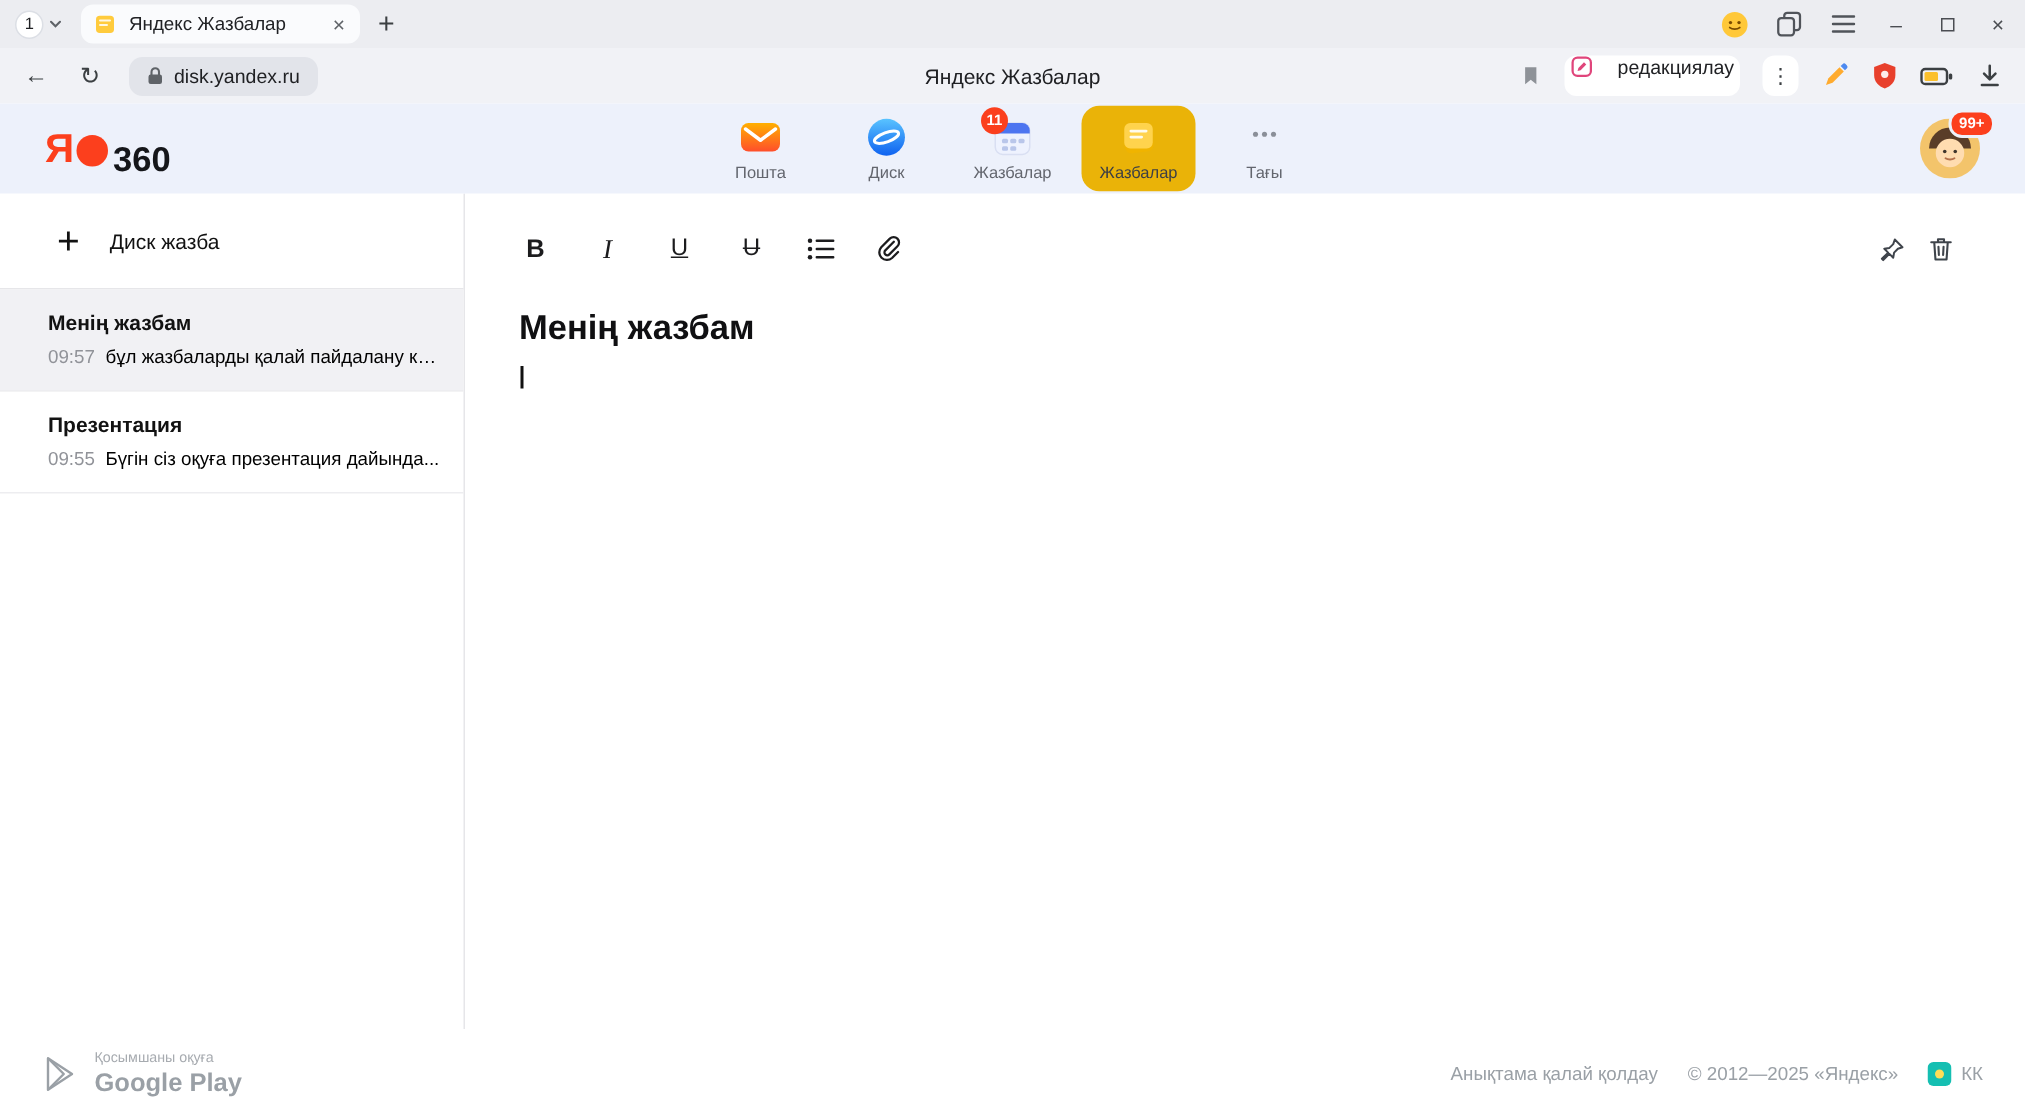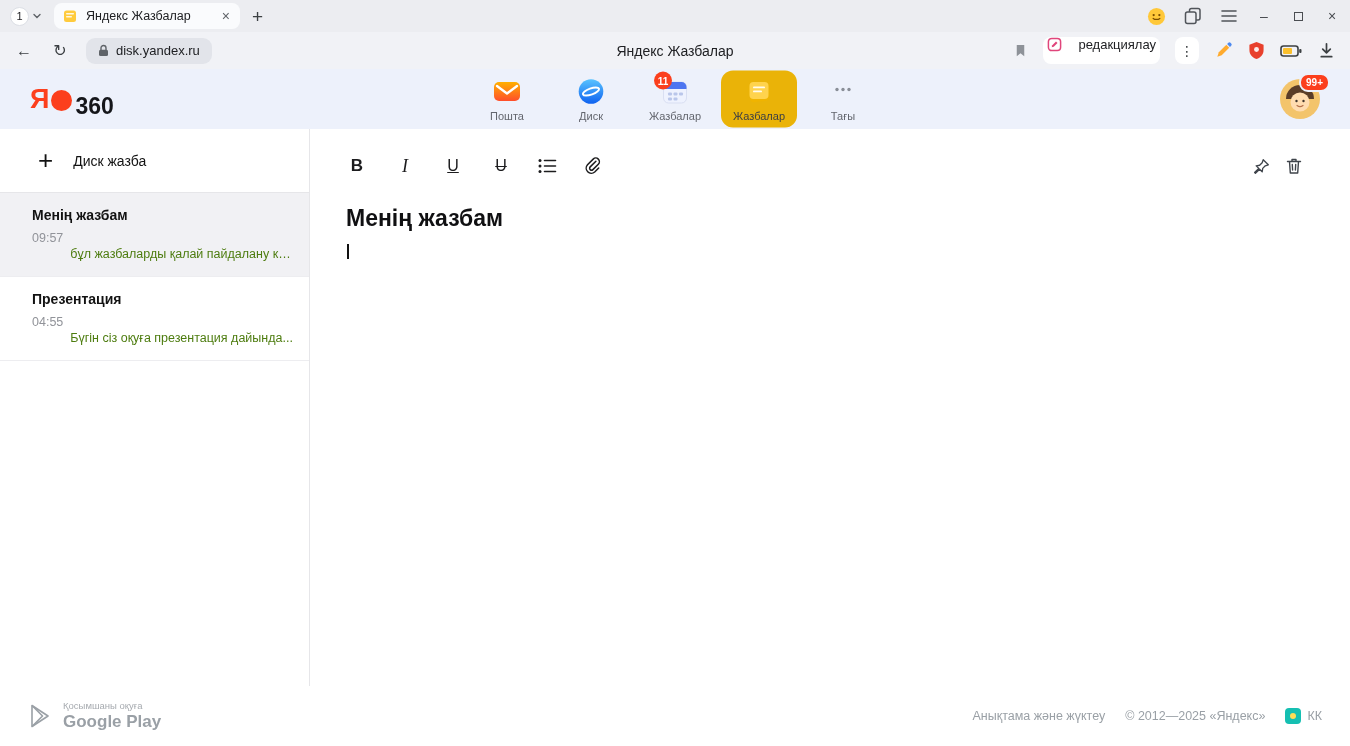"бұл жазбаларды қалай пайдалану ке..." .note-preview { color: #4d7c0f -> #000000; margin-top: 16px -> none }
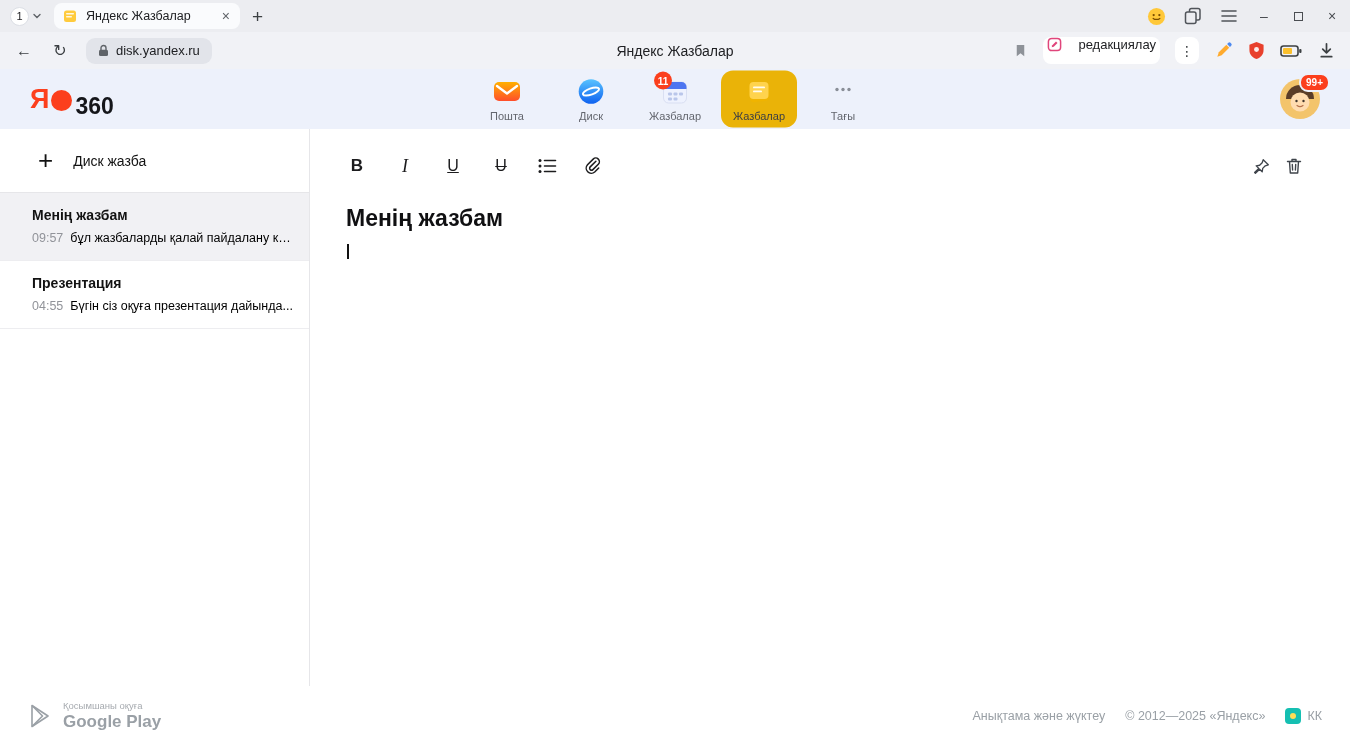"04:55" span.note-time { text: 04:55 -> 09:55 }
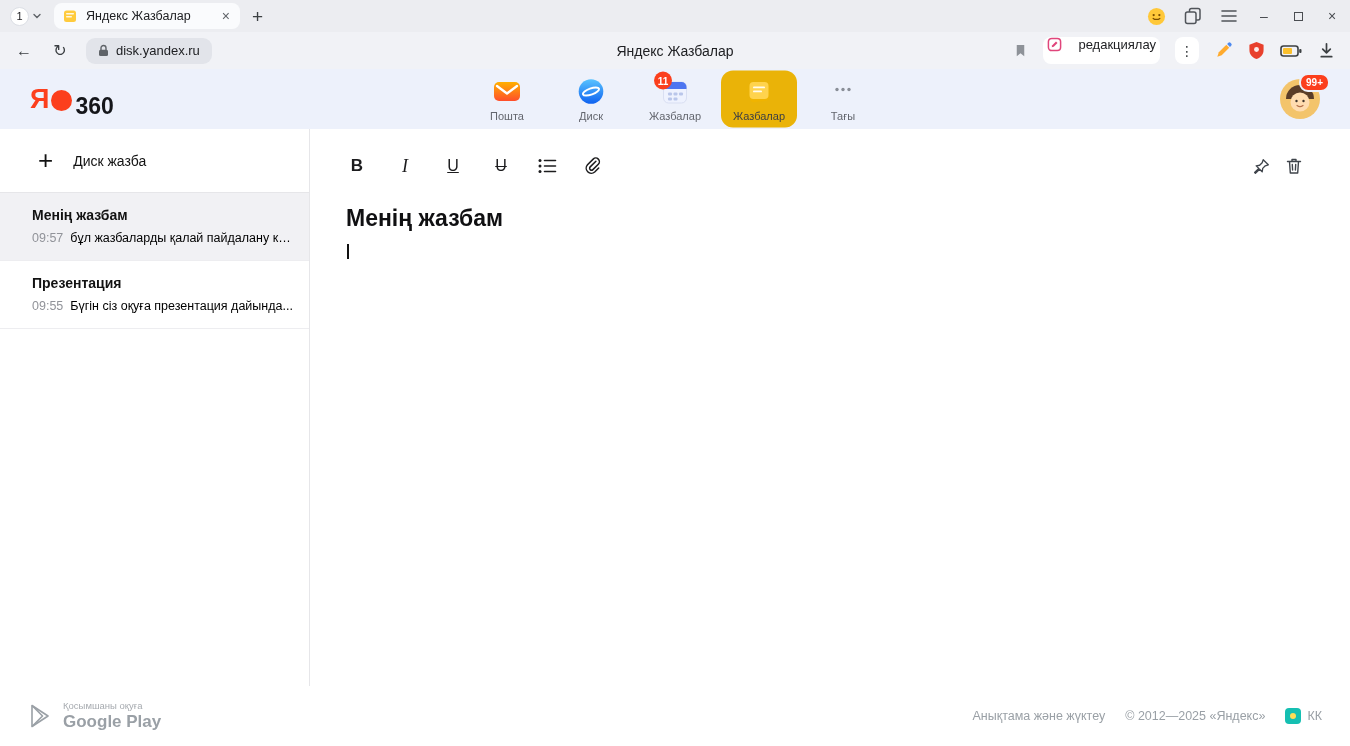"Анықтама және жүктеу" span.help-link { text: және жүктеу -> қалай қолдау }
